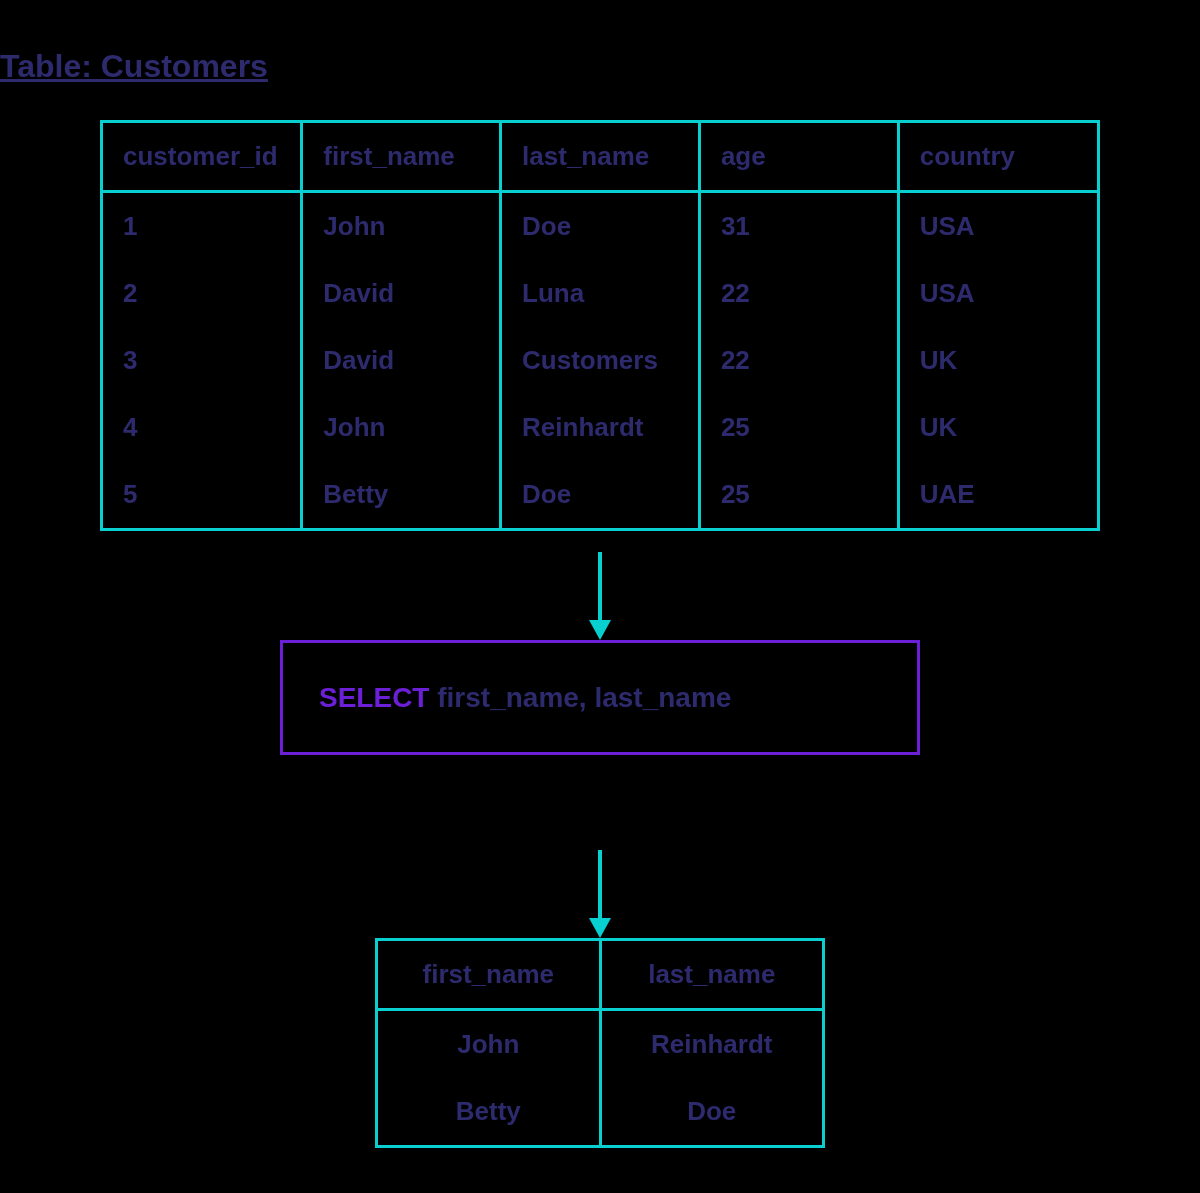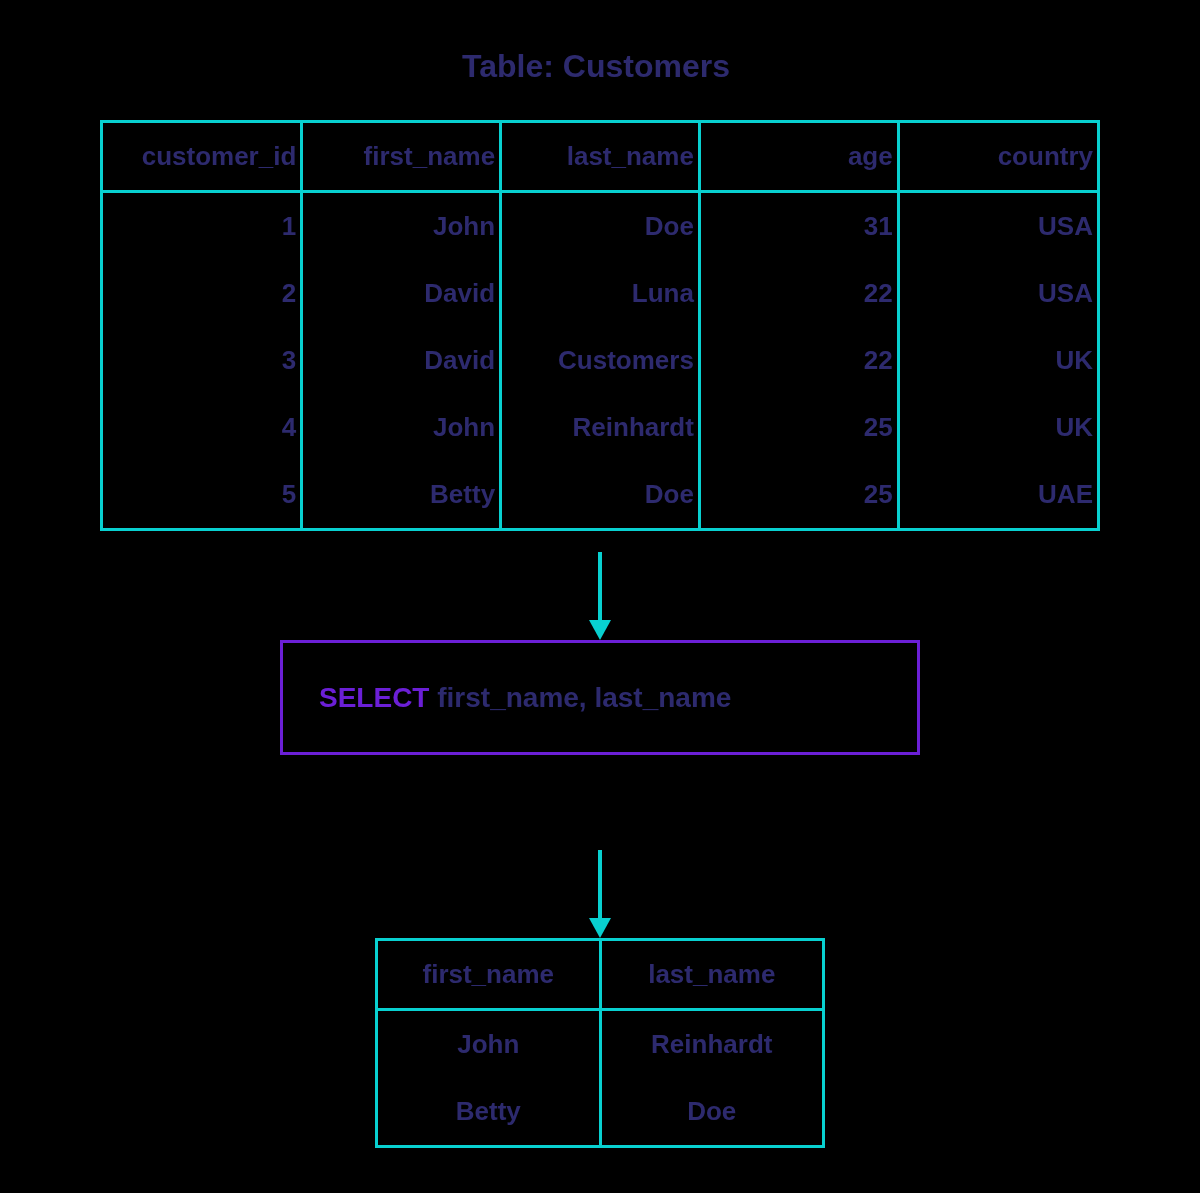"Table: Customers" .title { text-align: center -> none; text-decoration: none -> underline }
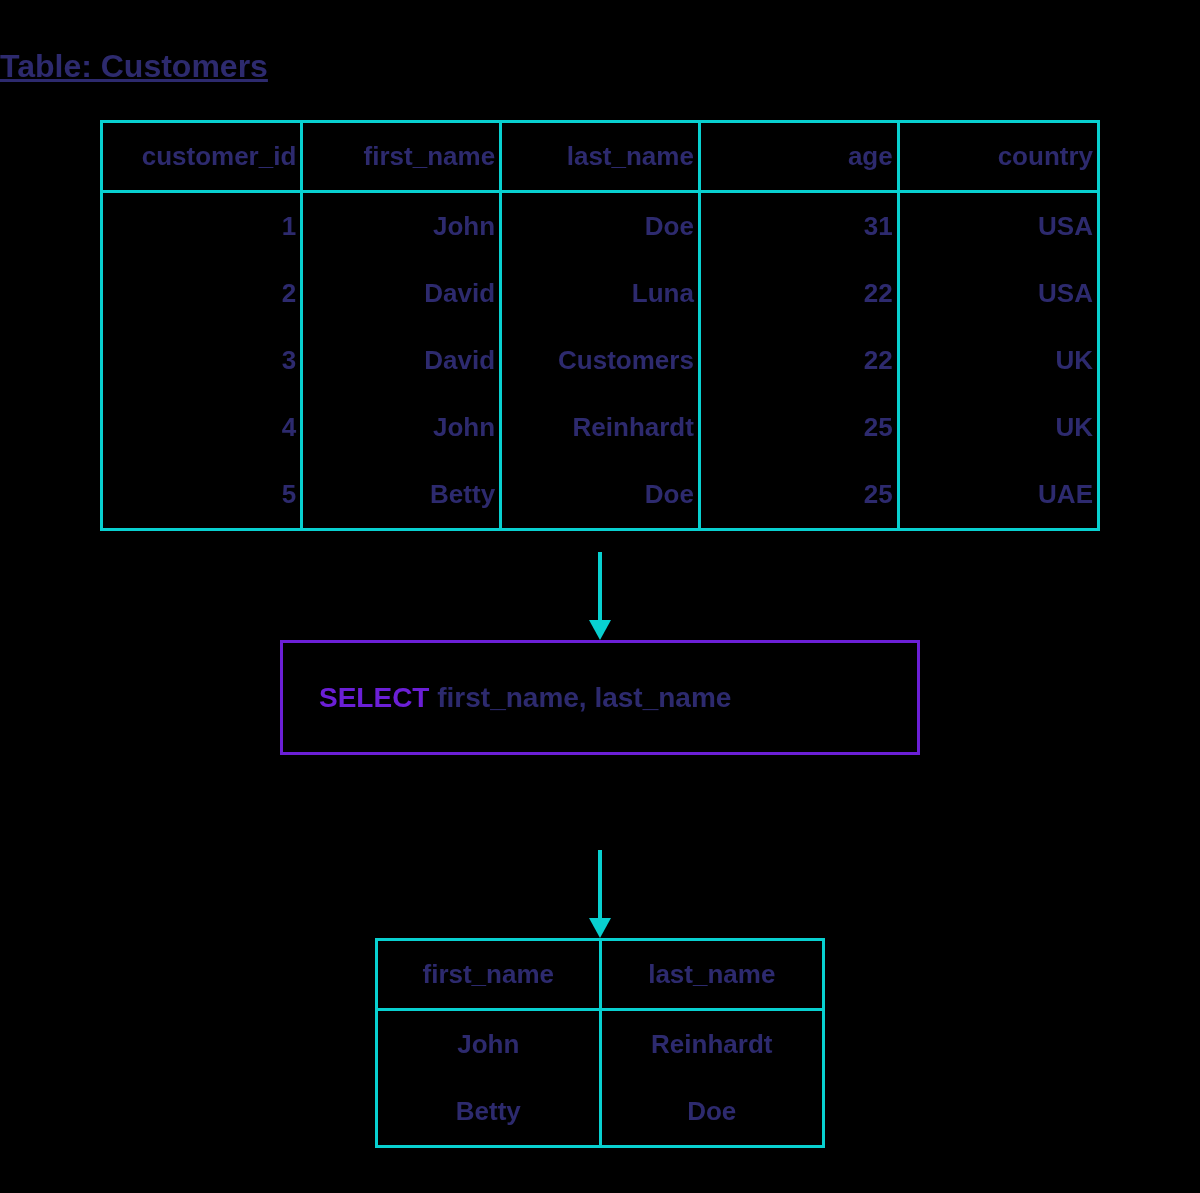"customer_id" .source-table th, .source-table td { padding: 18px 4px -> 18px 20px; text-align: right -> left }
